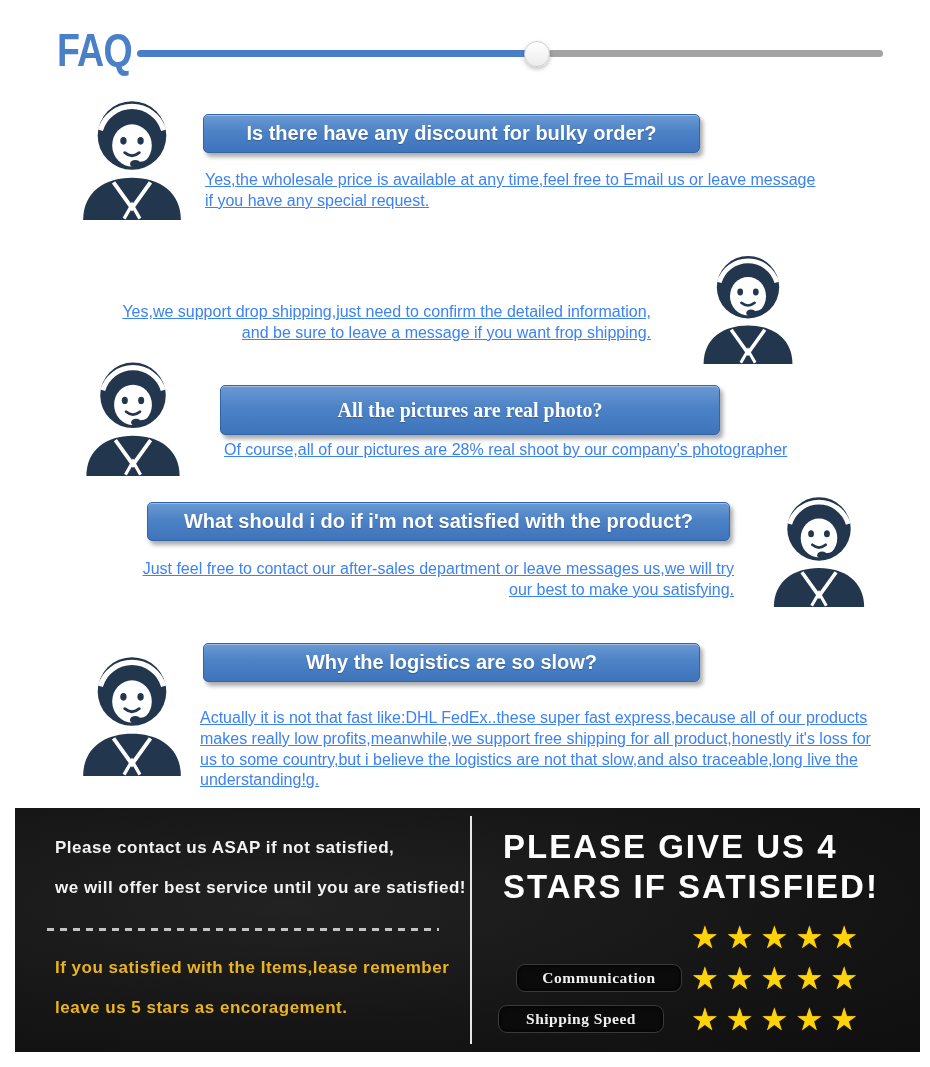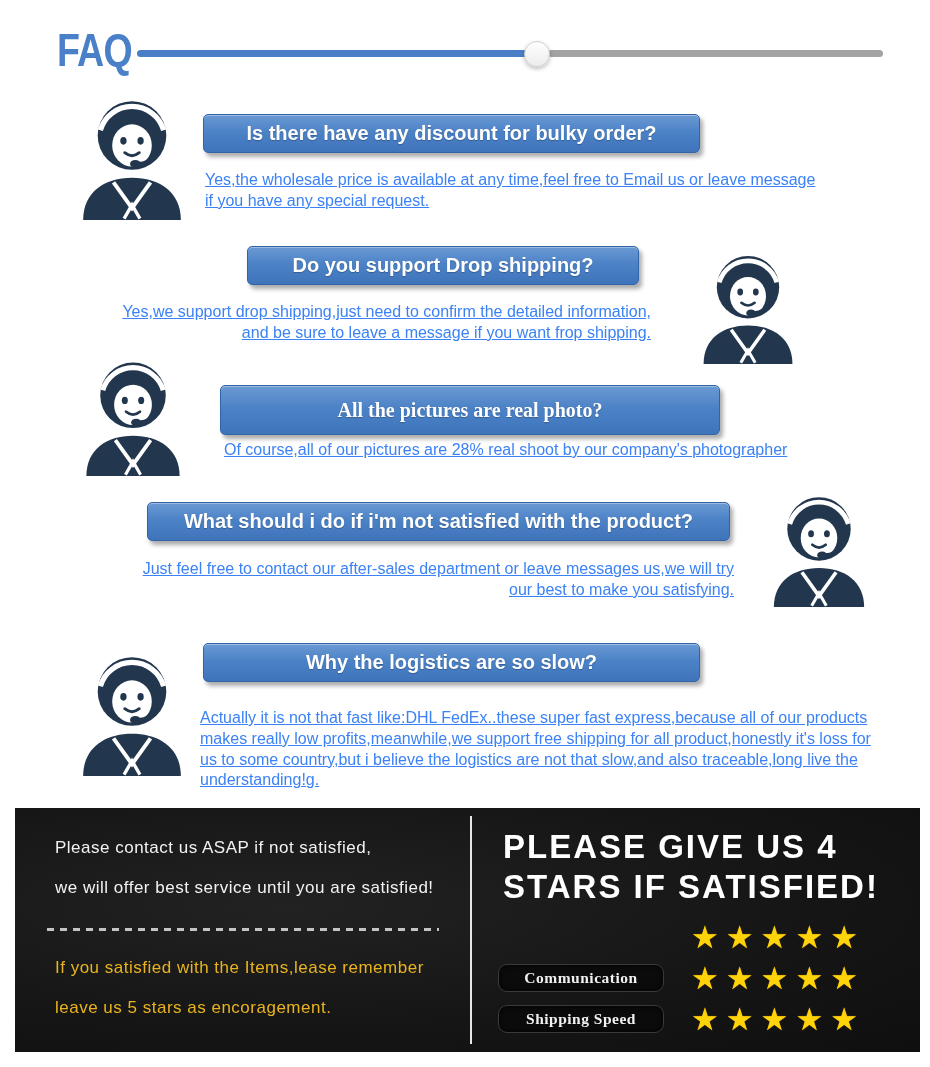"Do you support Drop shipping?" div.qbtn { html: <div>Do you support Drop shipping?</div> -> none }
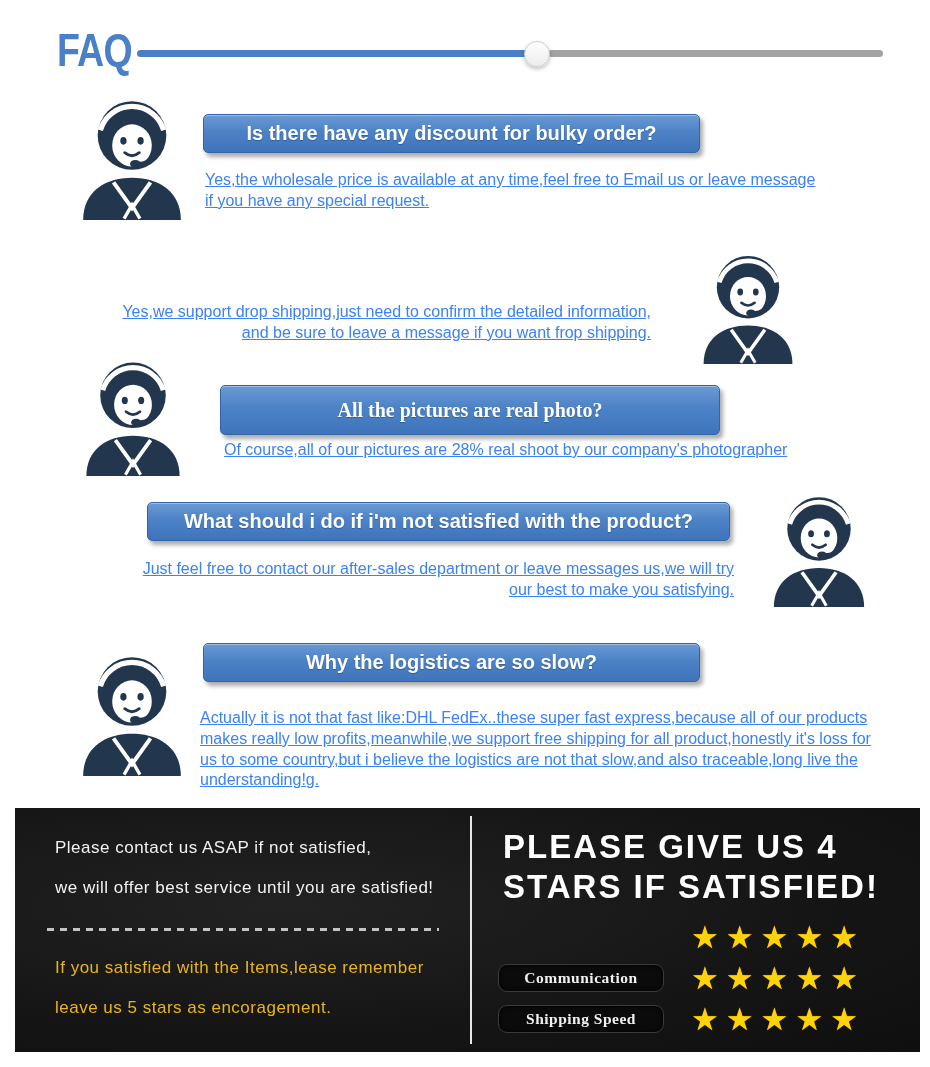"Please contact us ASAP if" .b-text { font-weight: normal -> bold }
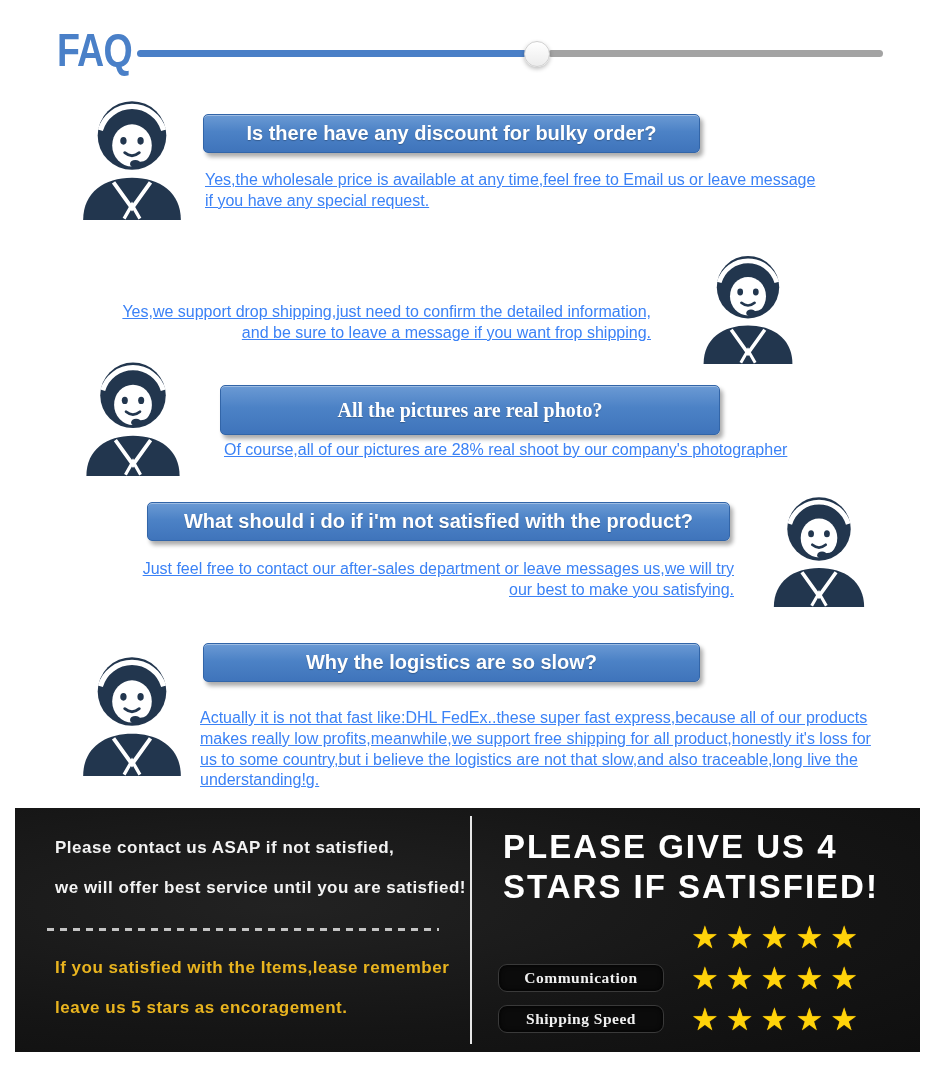"Communication" .p2 { margin-left: none -> 18px }
